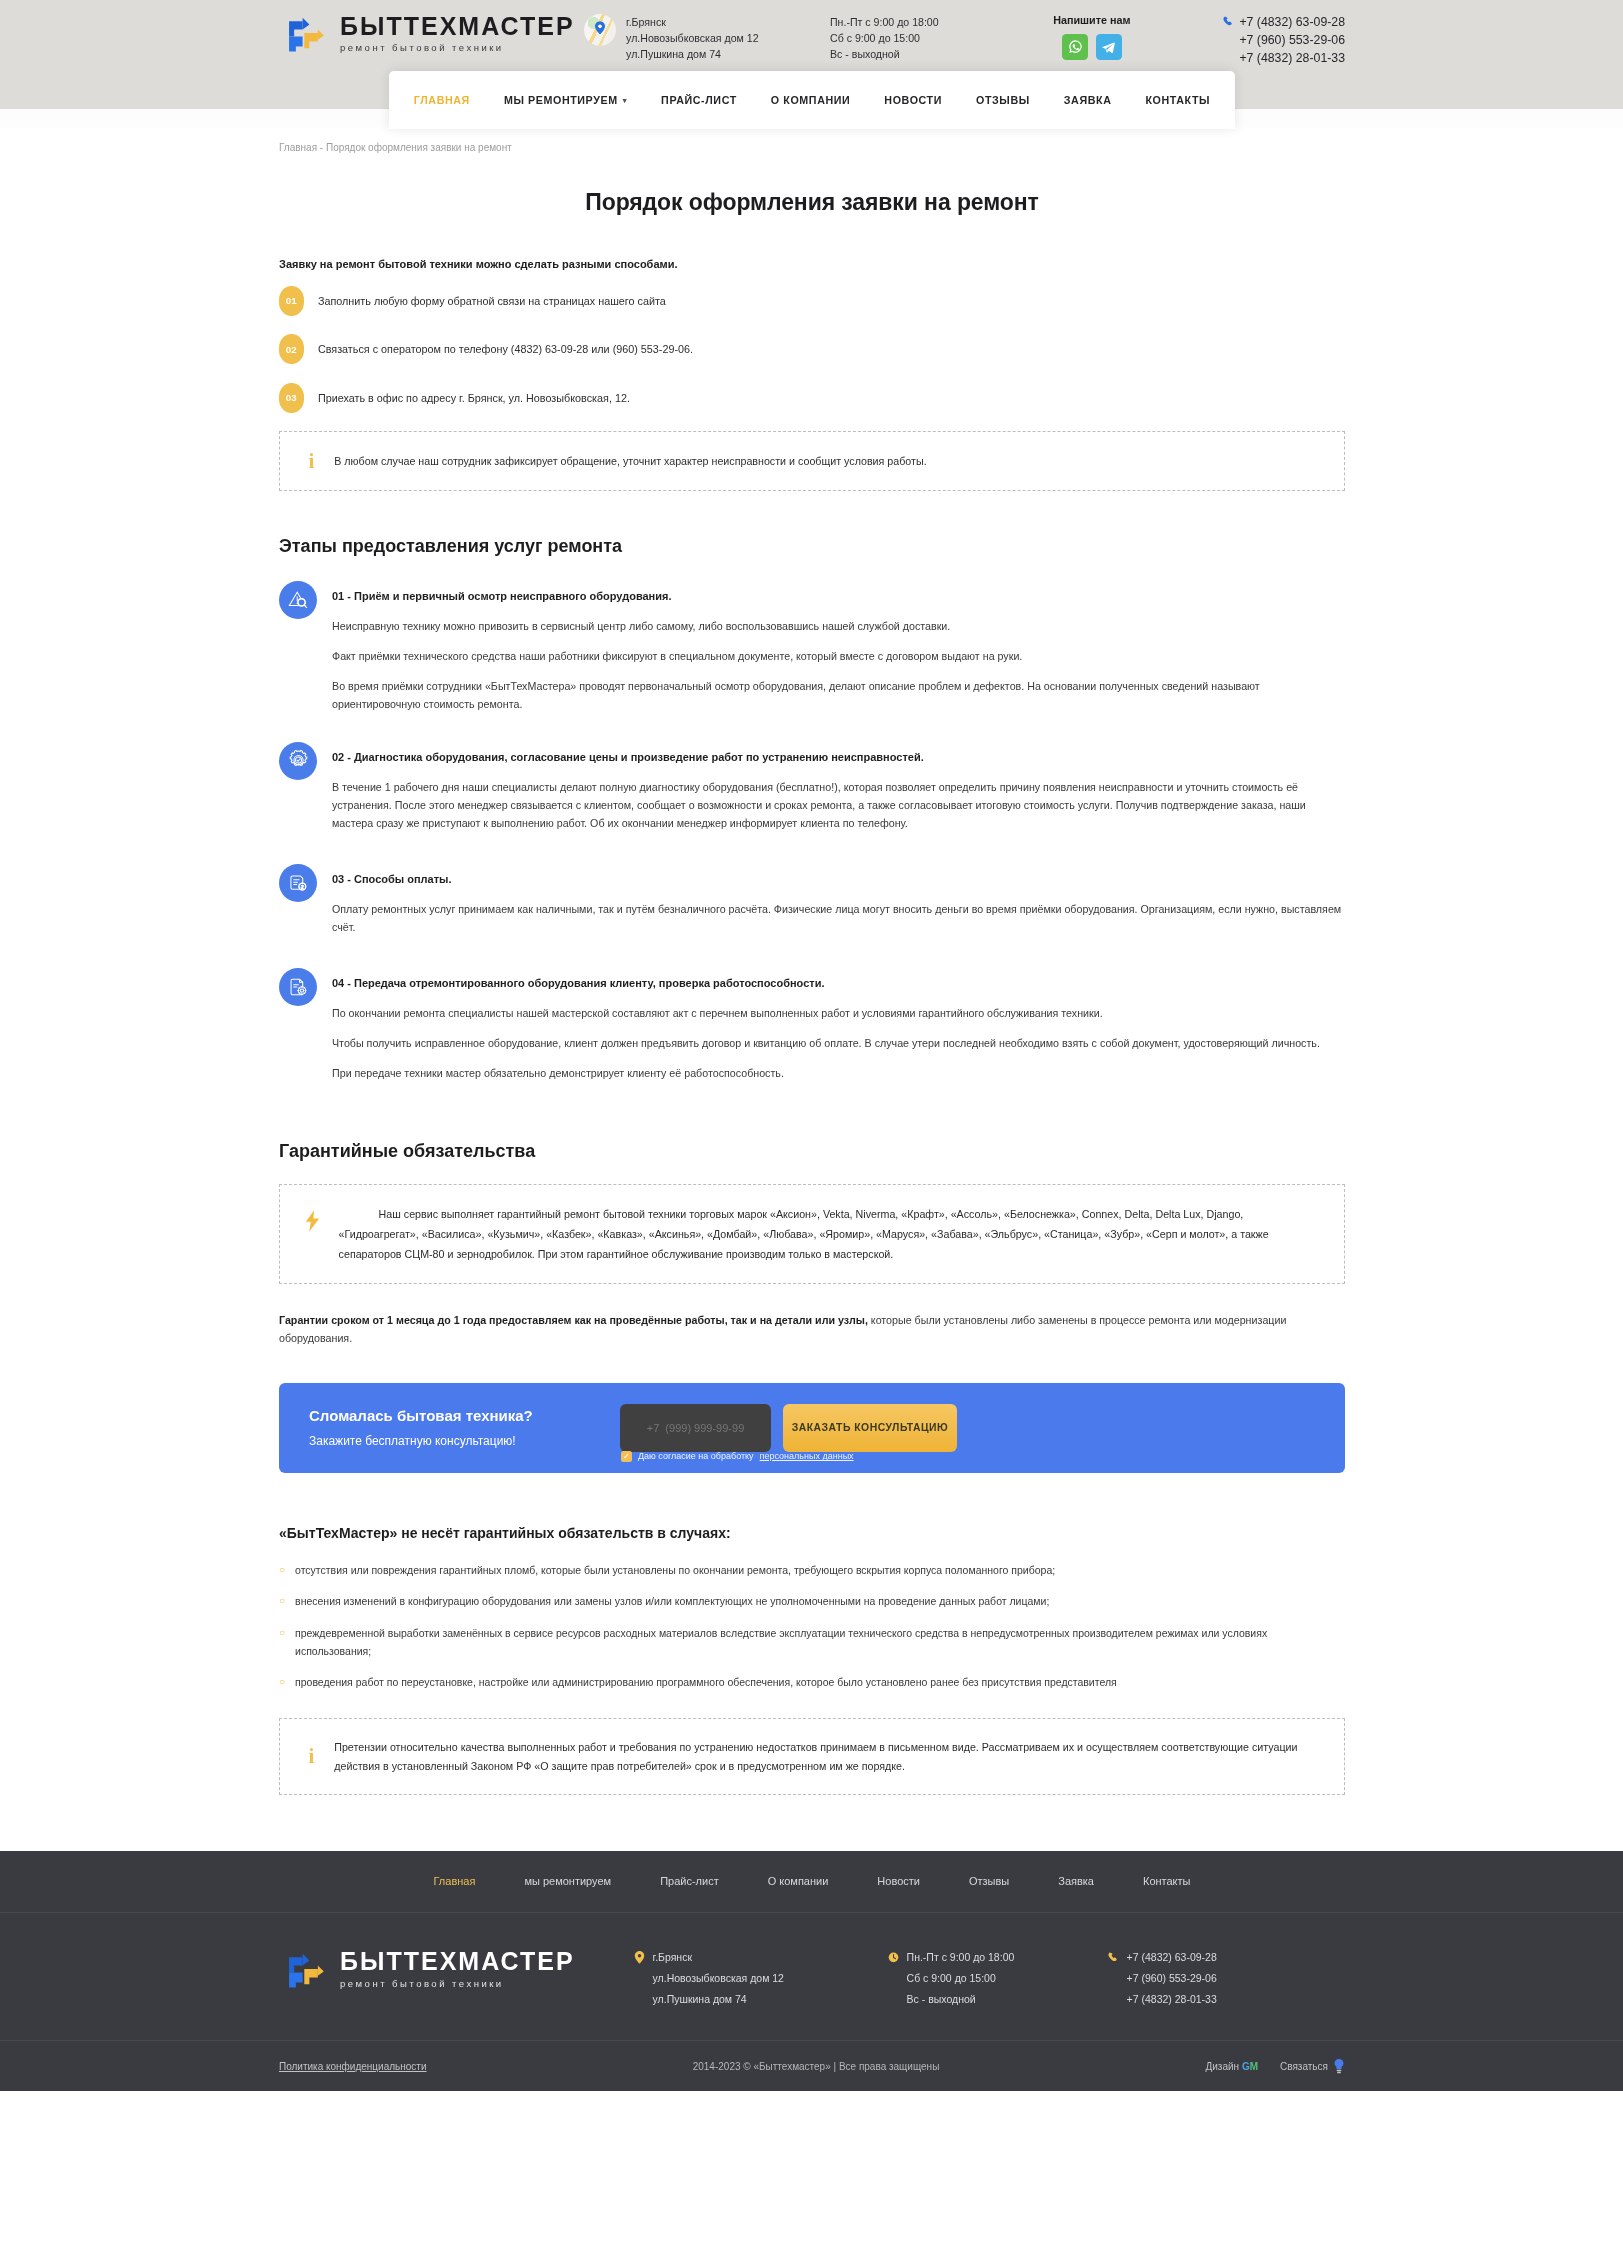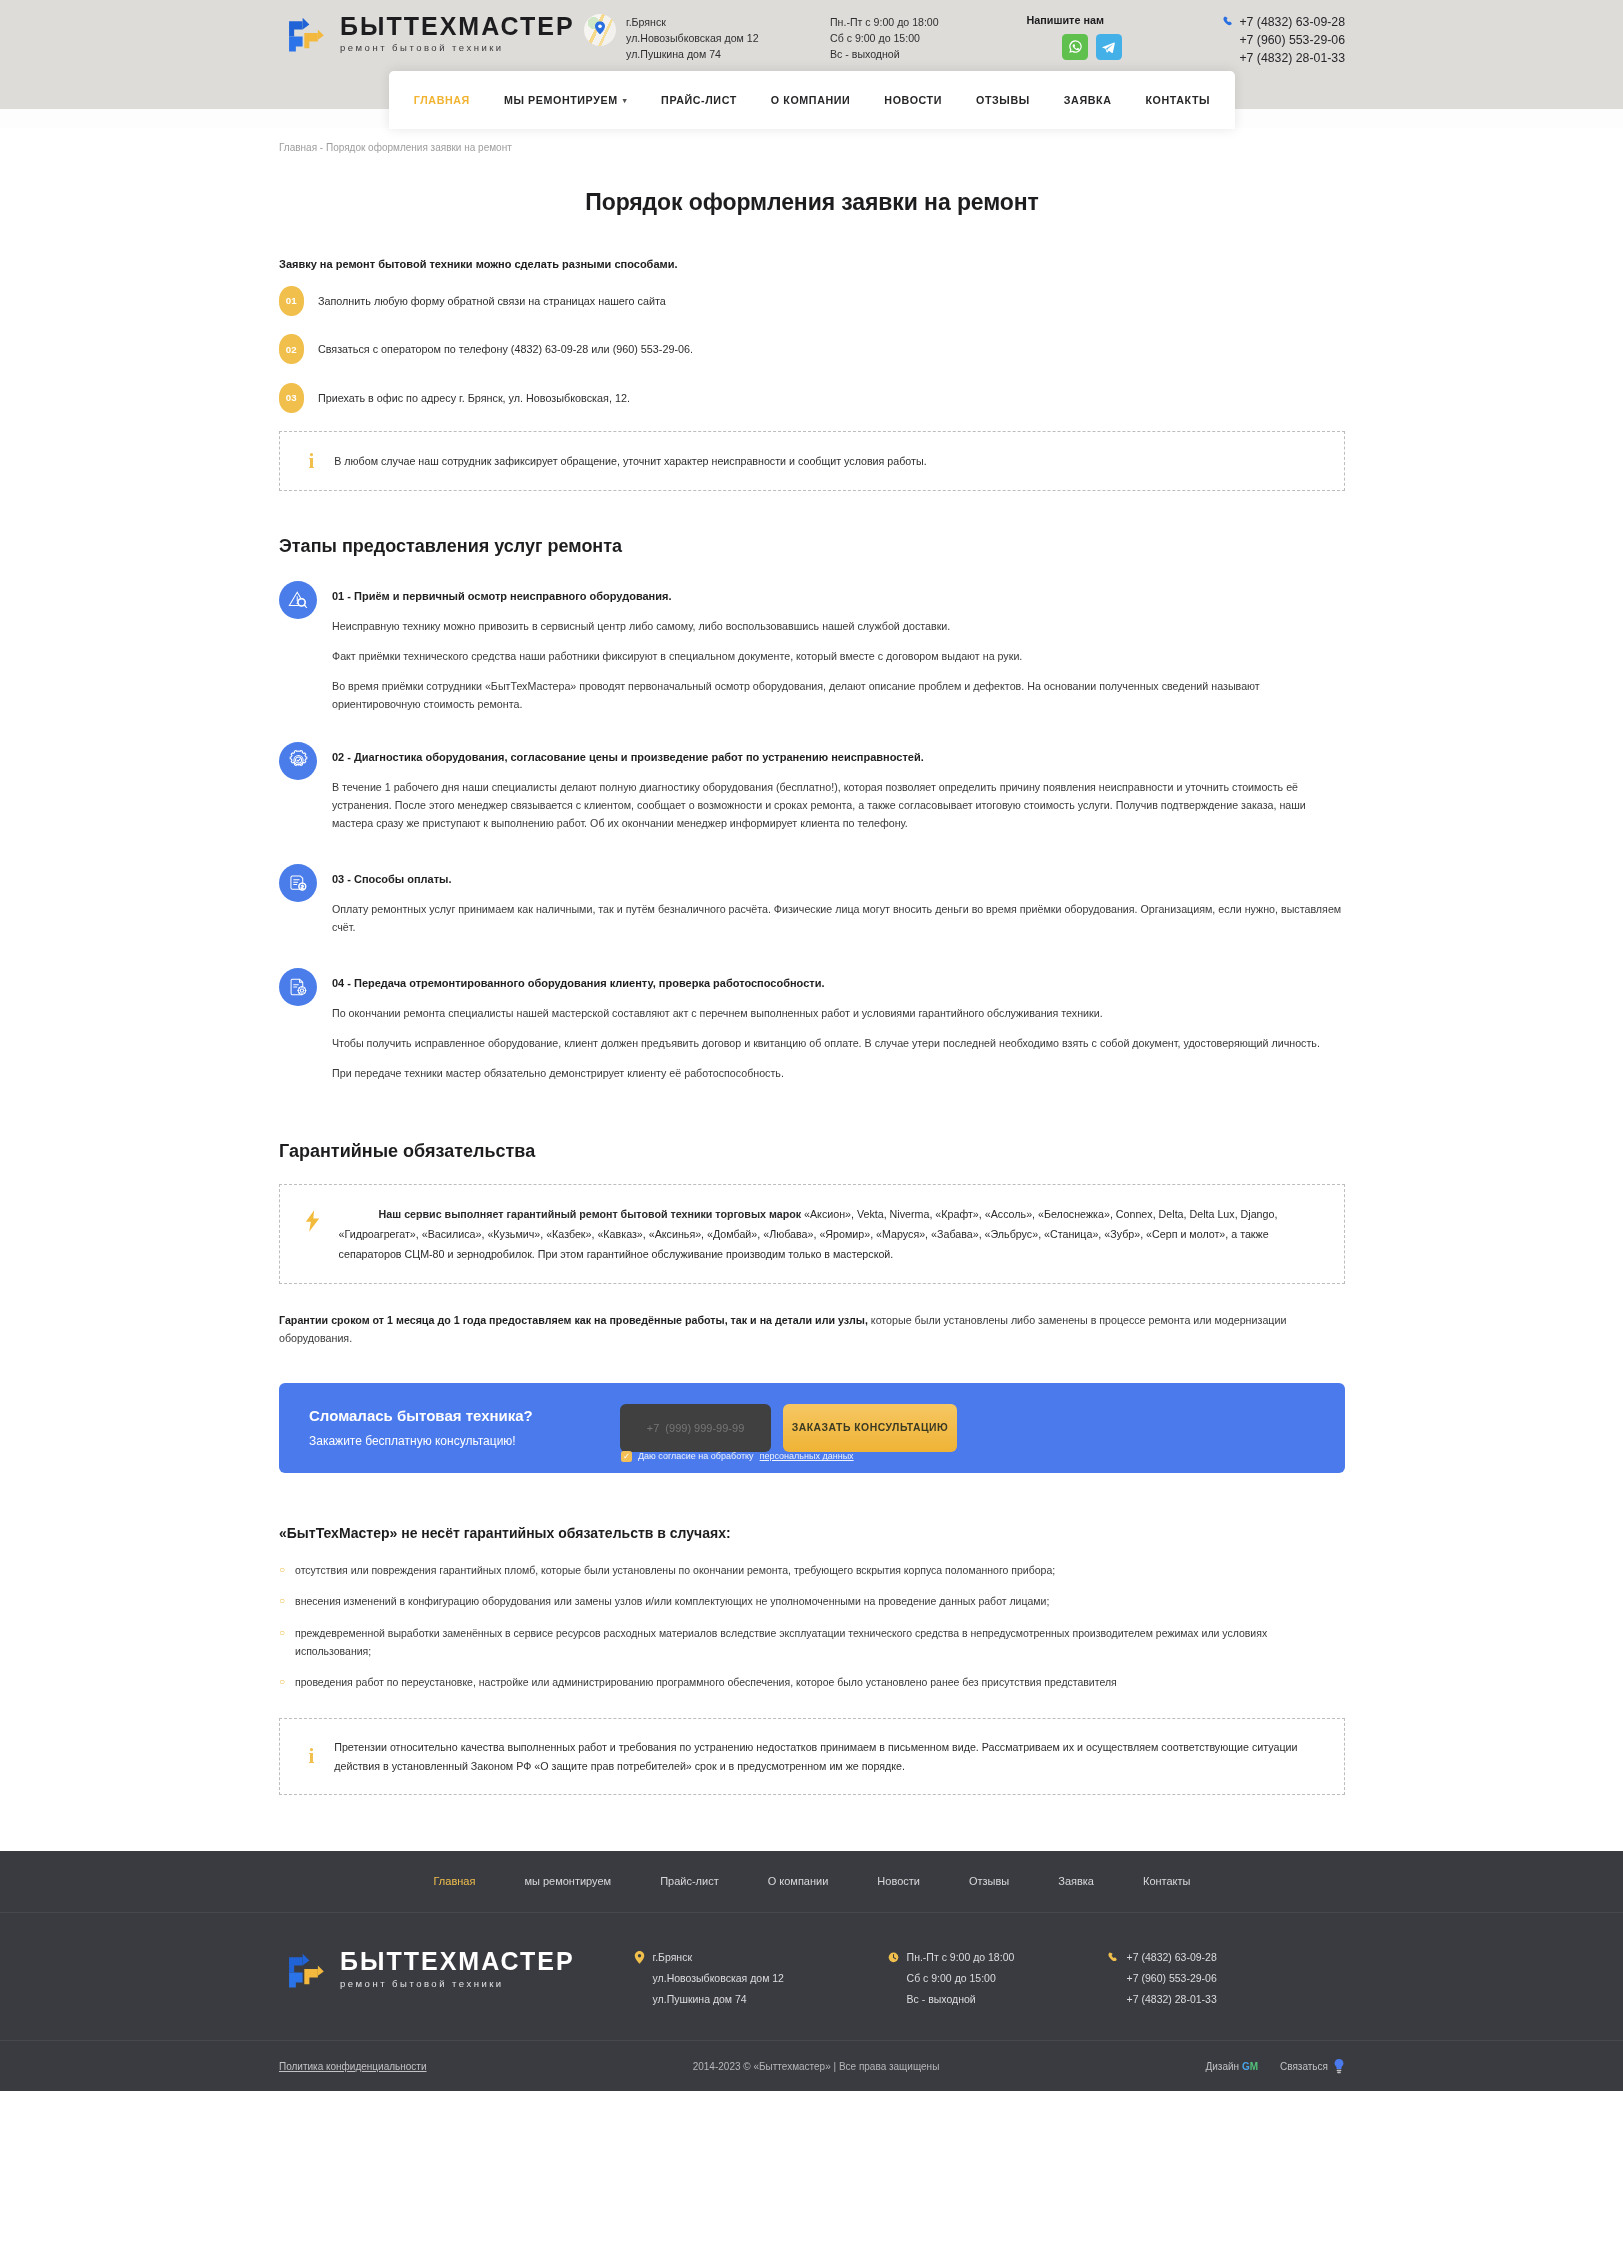"Напишите нам" .write-block { text-align: none -> center }
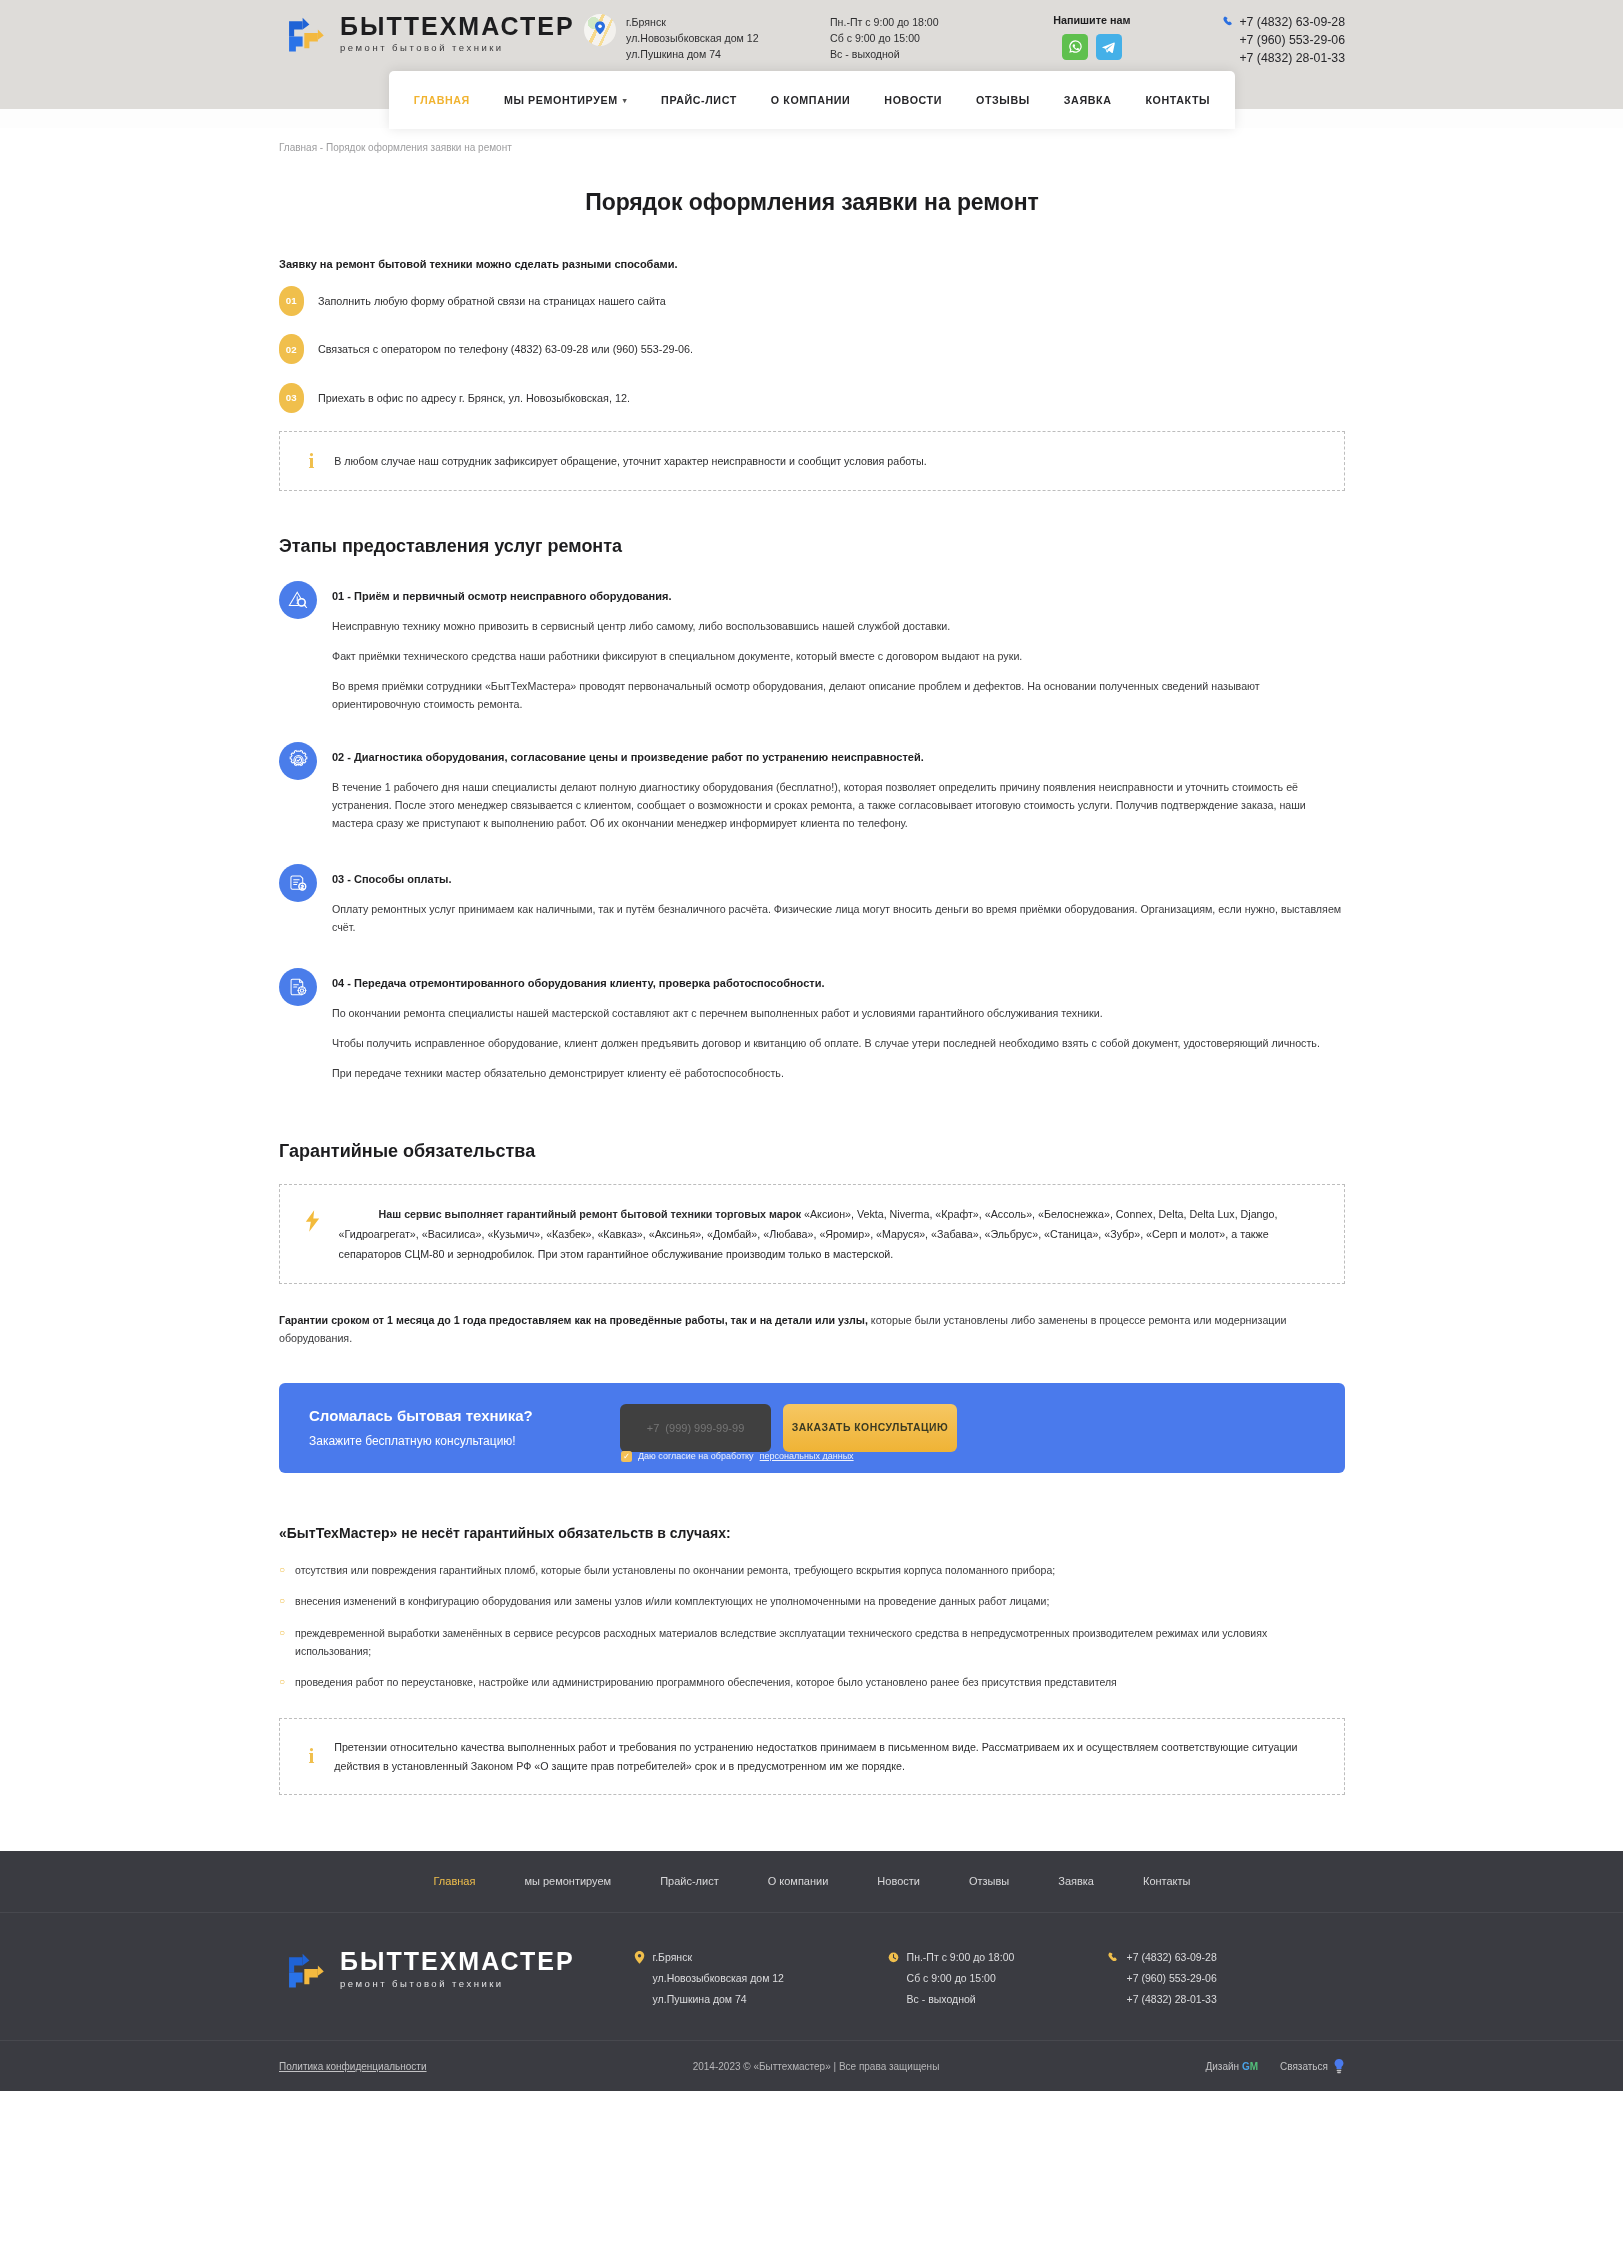"Наш сервис выполняет гарантийный ремонт" .brands-txt b { font-weight: 700 -> 400 }
